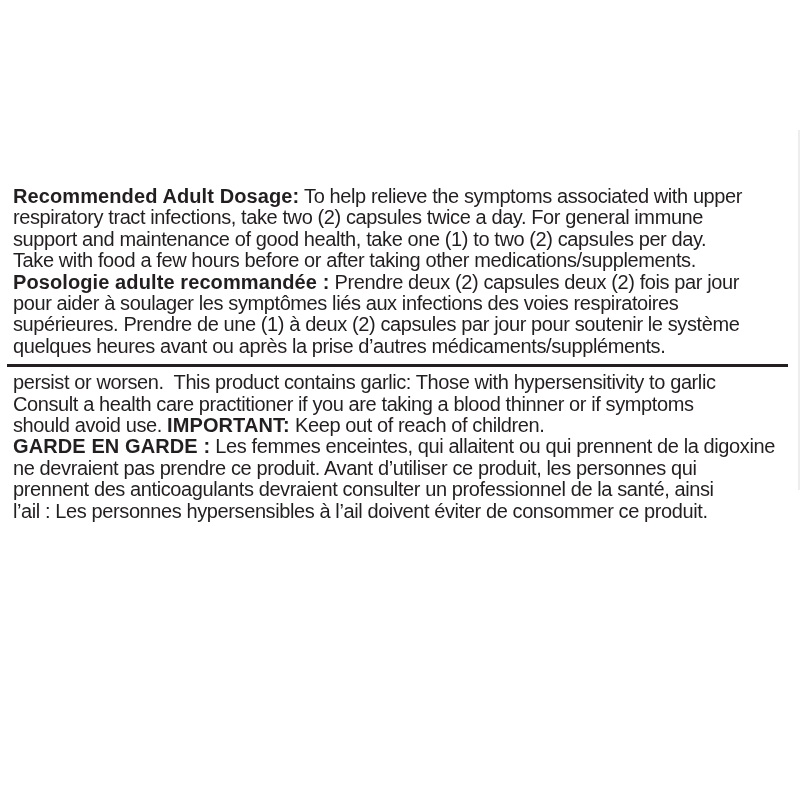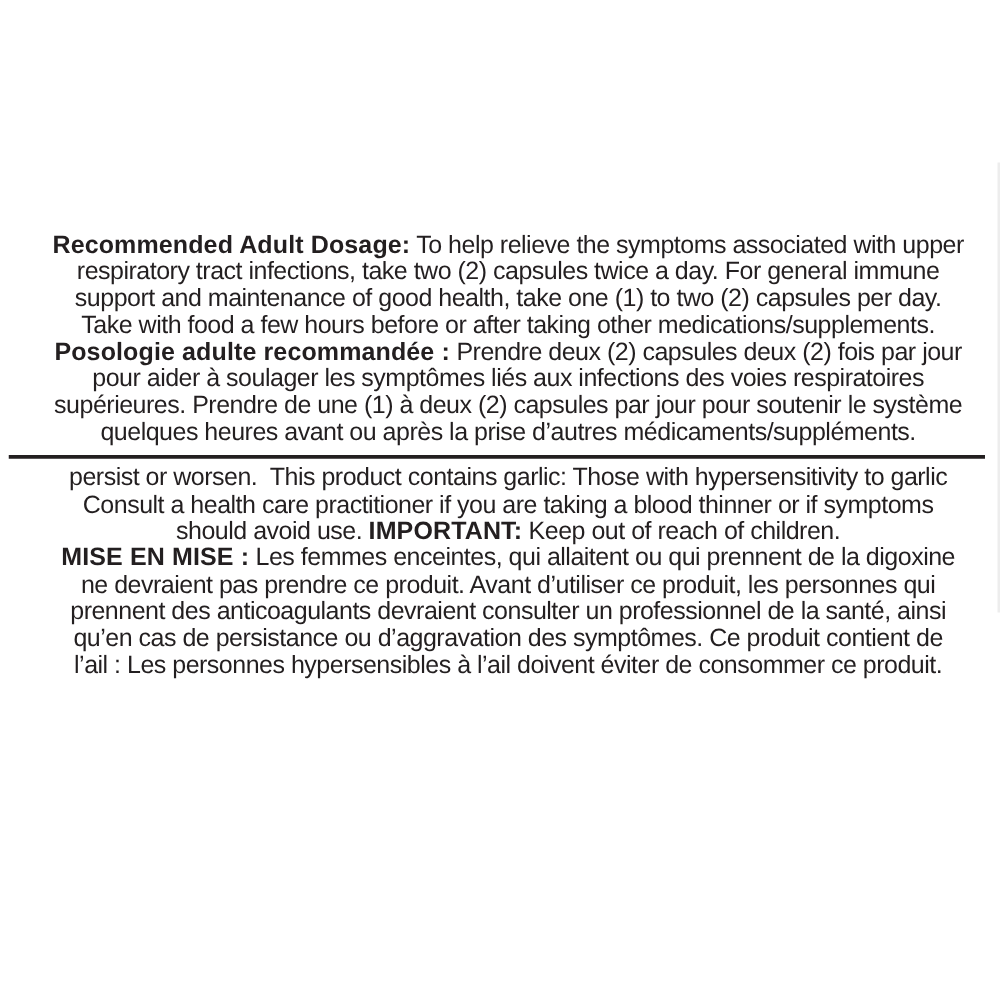"Recommended Adult Dosage: To help" .label-panel { text-align: center -> none }
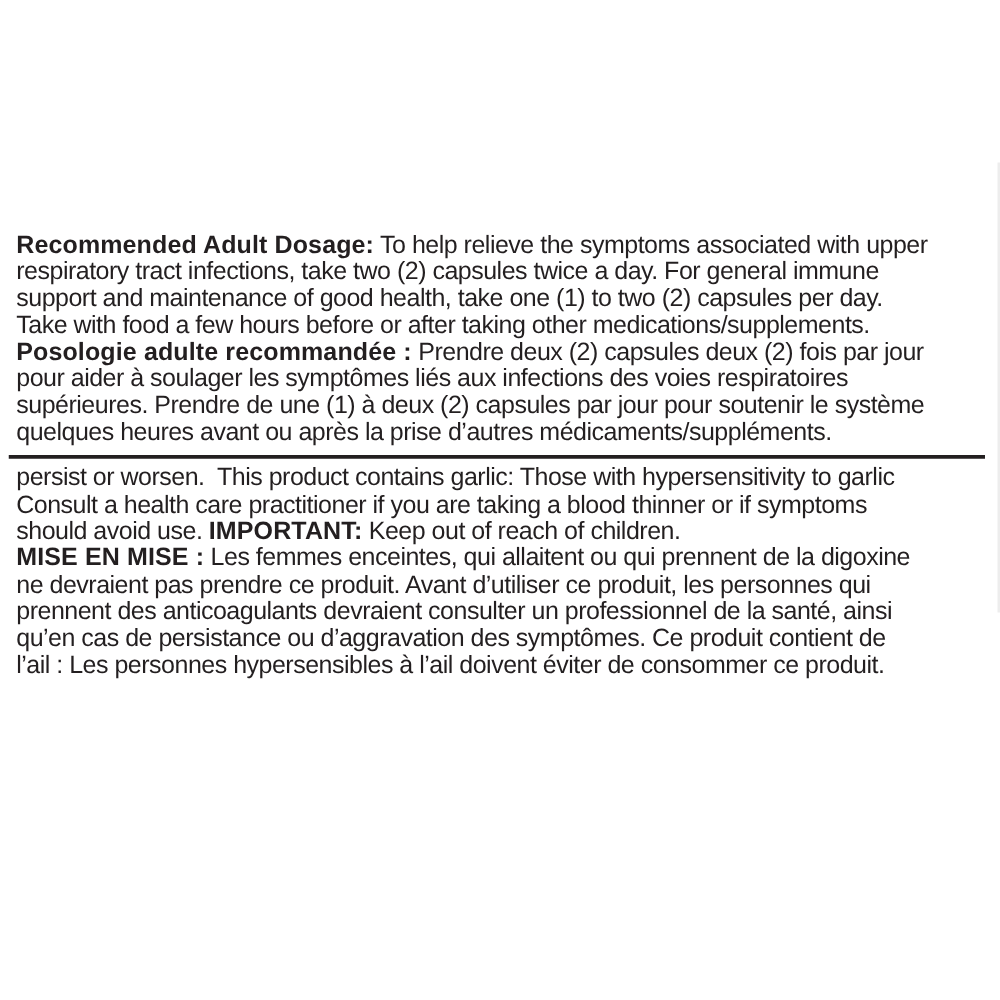"MISE EN MISE :" span.seg { text: MISE EN MISE -> GARDE EN GARDE }
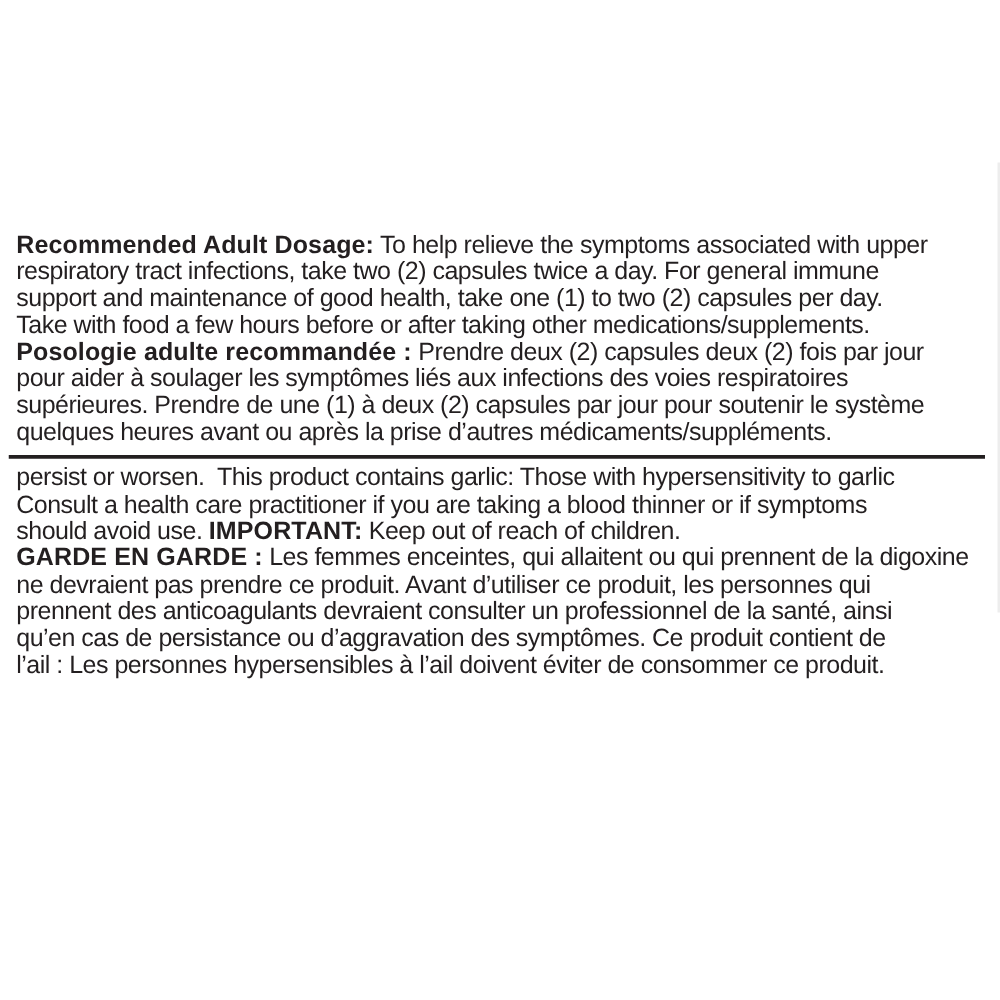"qu’en cas de persistance ou" div.line { html: <div><span>qu’en cas de persistance ou d’aggravation des symptômes. Ce produit contient de</span></div> -> none }
